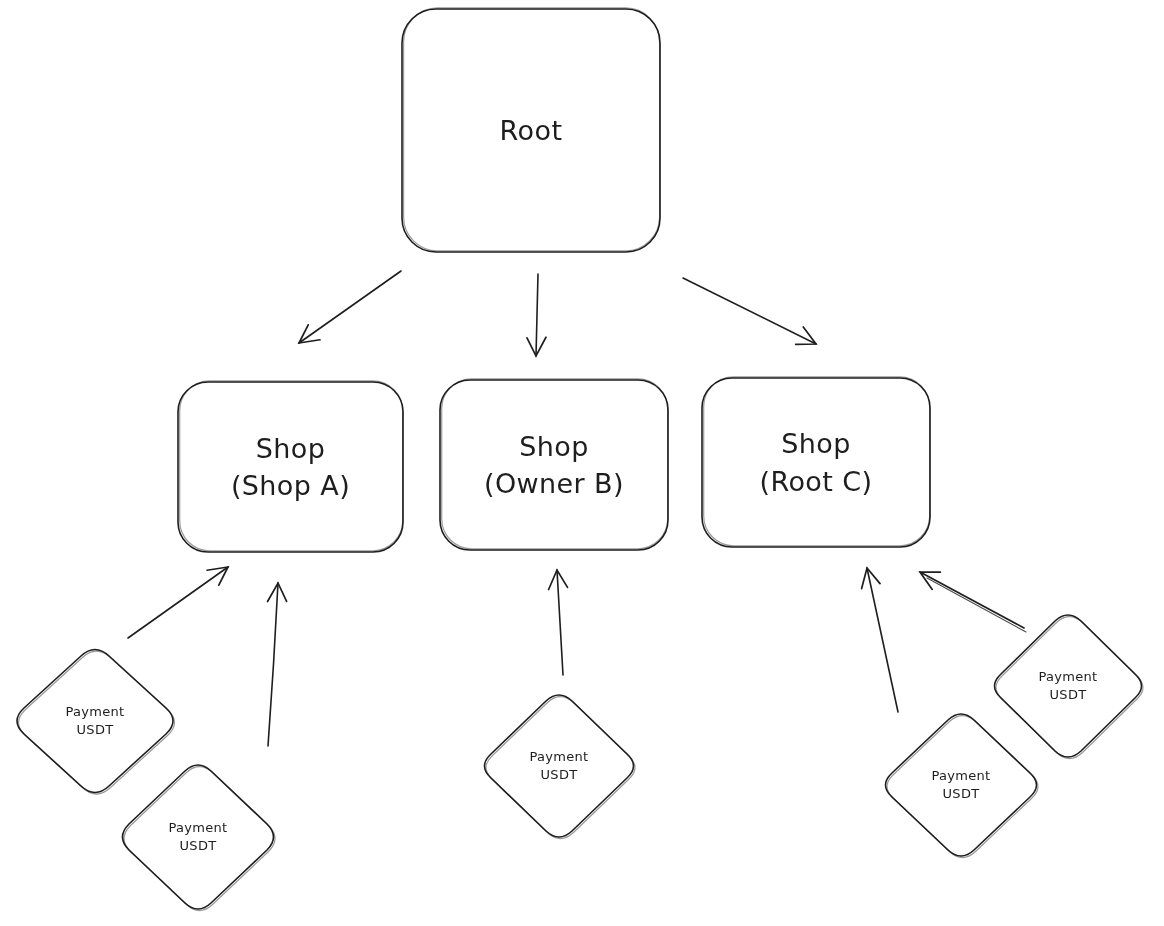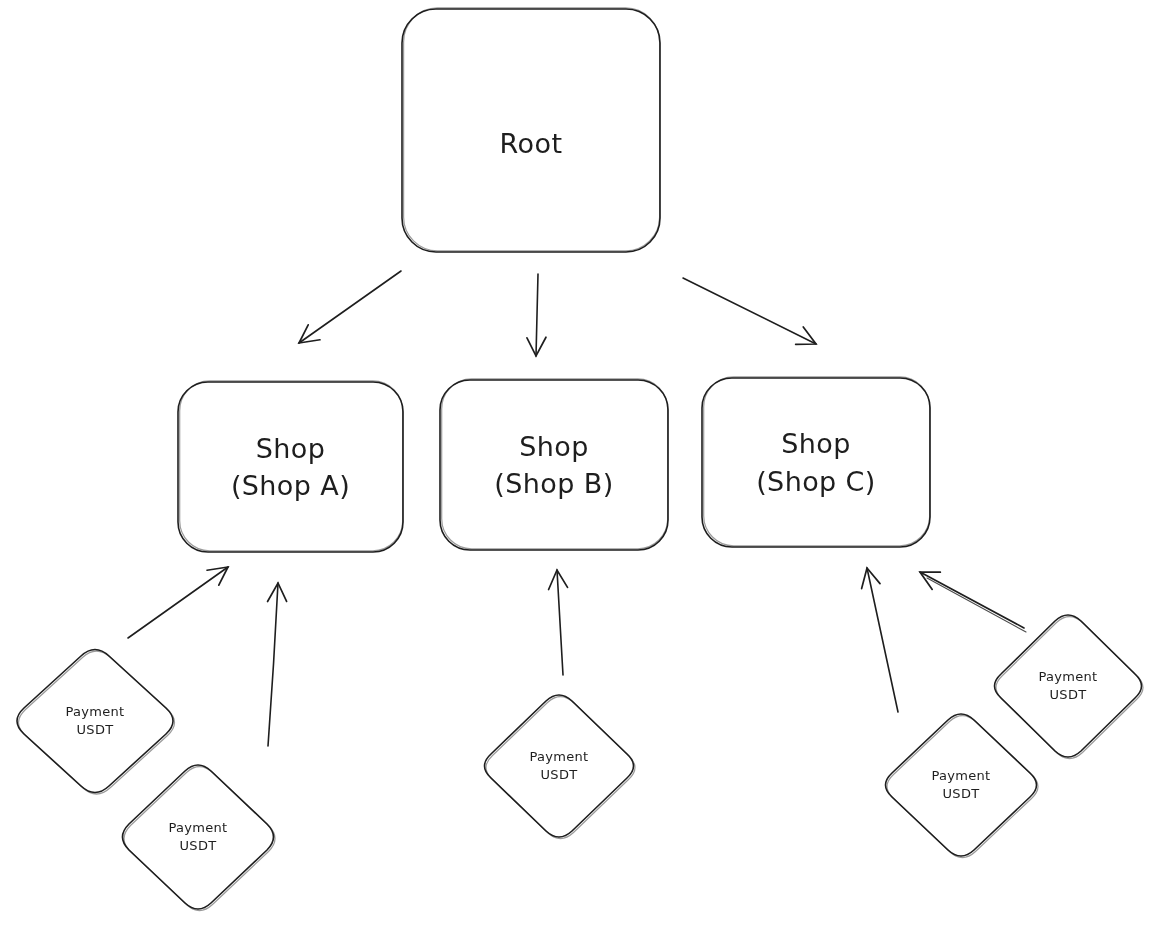"Root" div.label { top: 22px -> 9px }
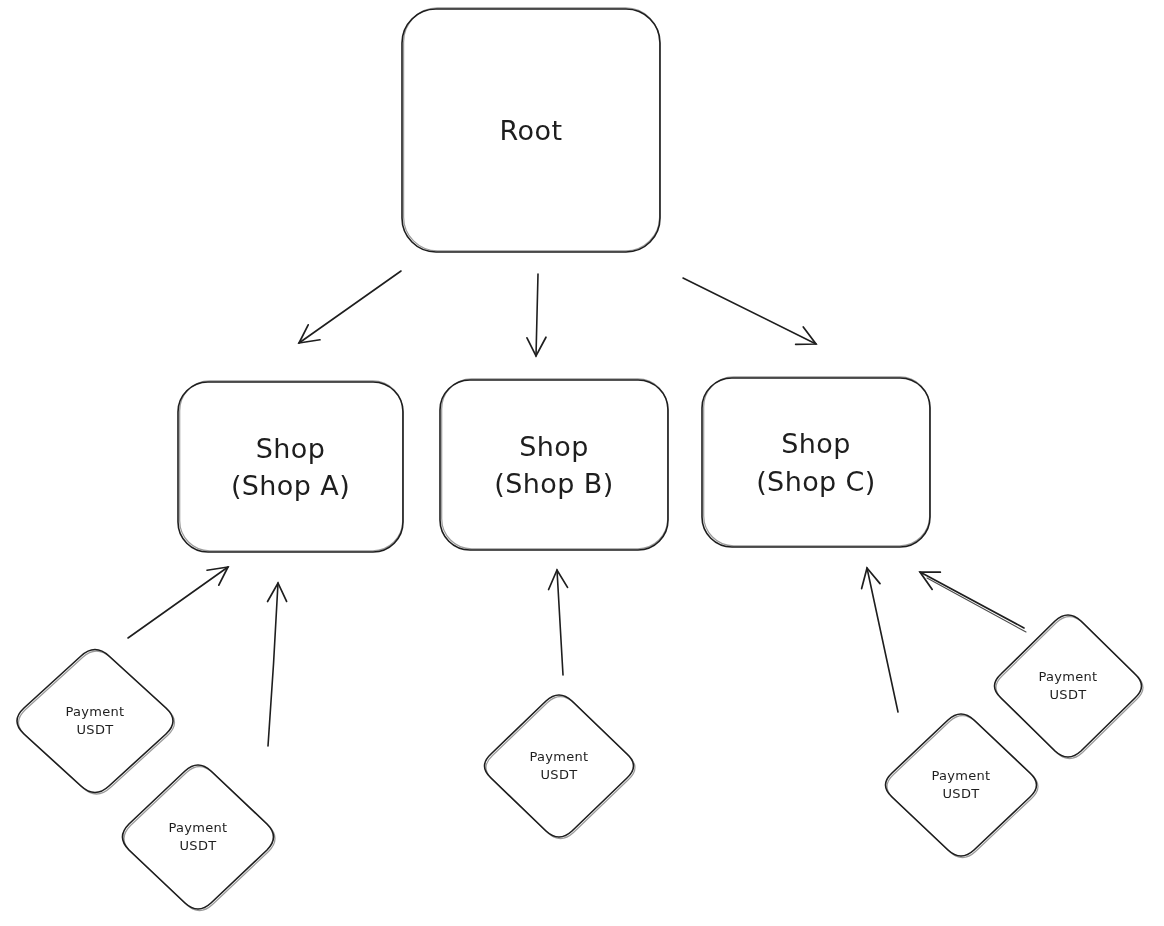"(Shop B)" span { text: Shop -> Owner }
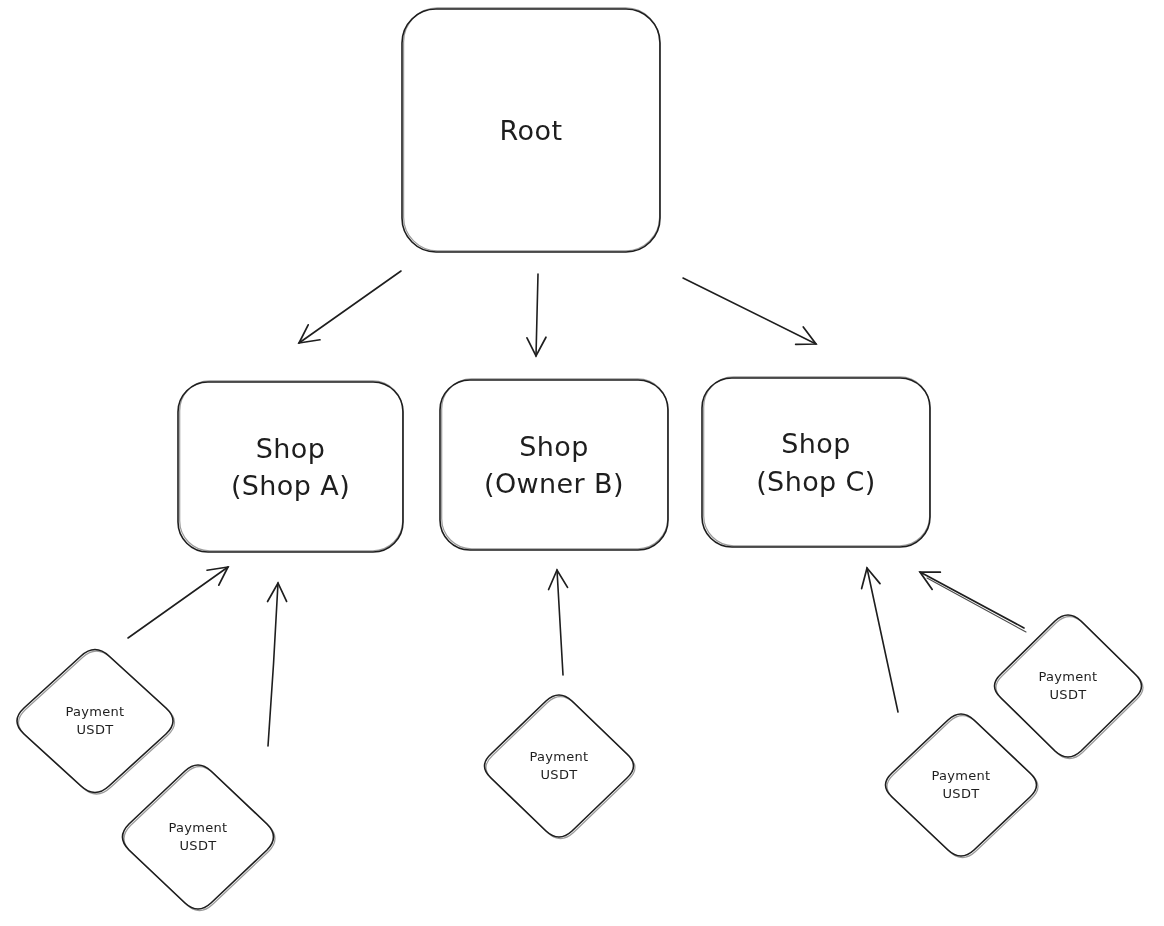"(Shop C)" span { text: Shop -> Root }
